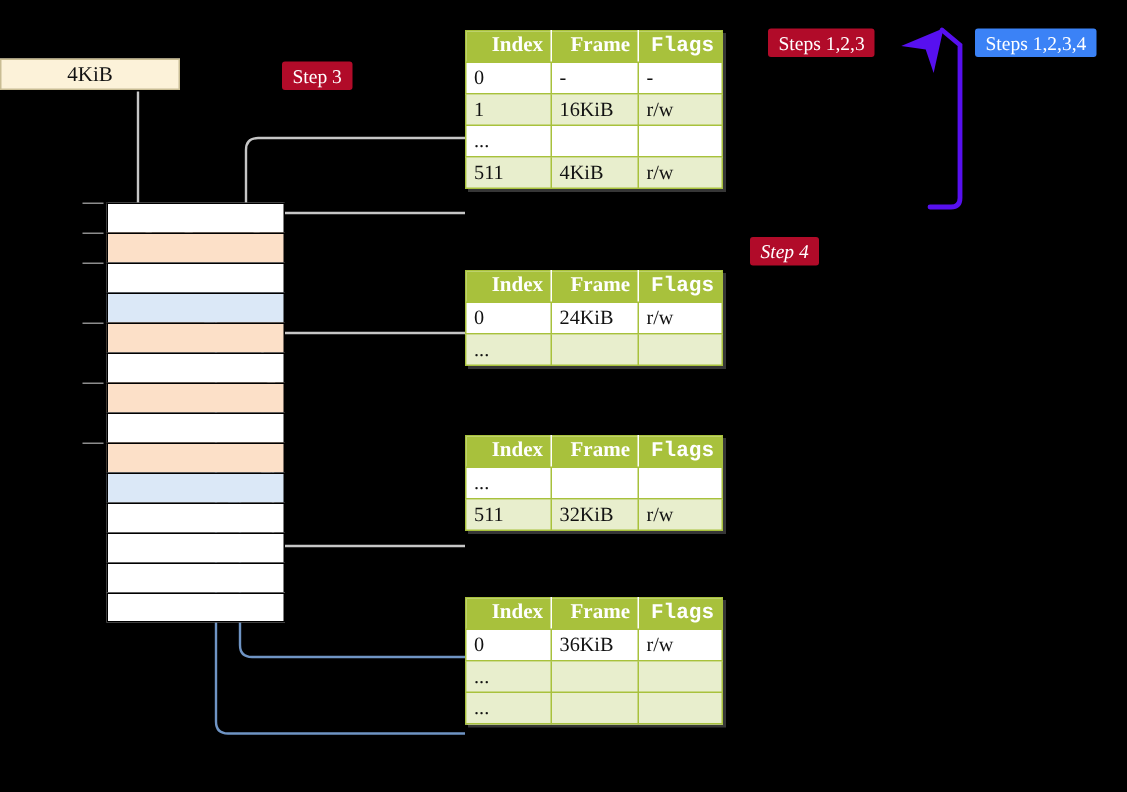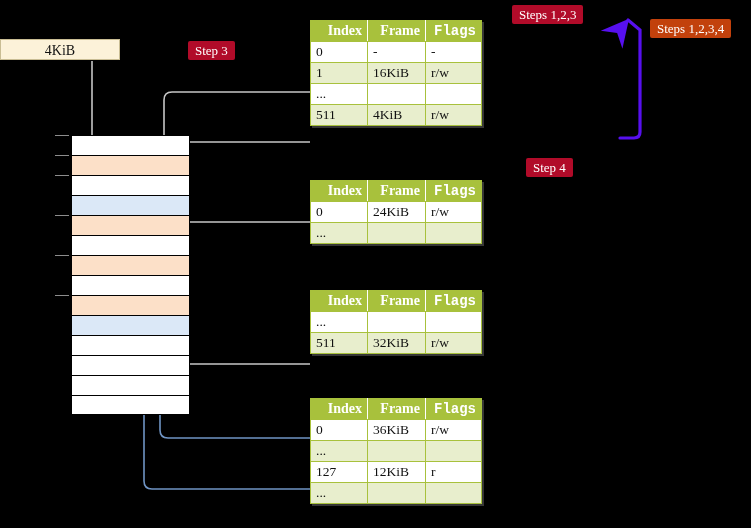"Steps 1,2,3" #steps123-badge { top: 5px -> 19px }
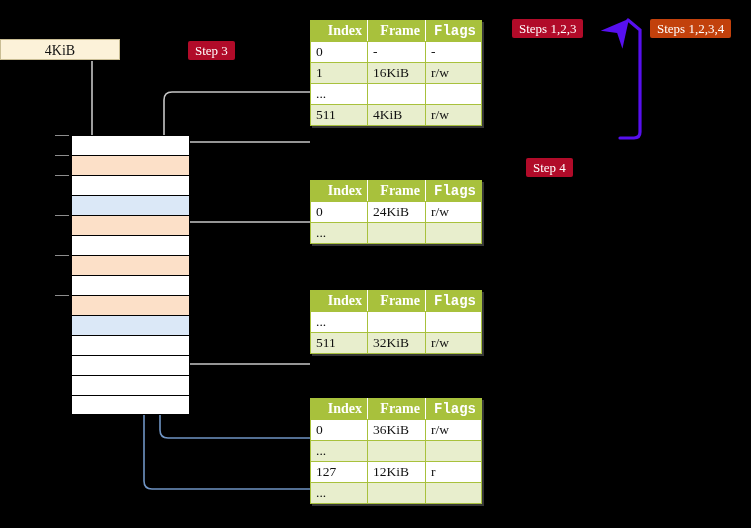"Steps 1,2,3,4" .badge-purple { background: #c2410c -> #3b82f6 }
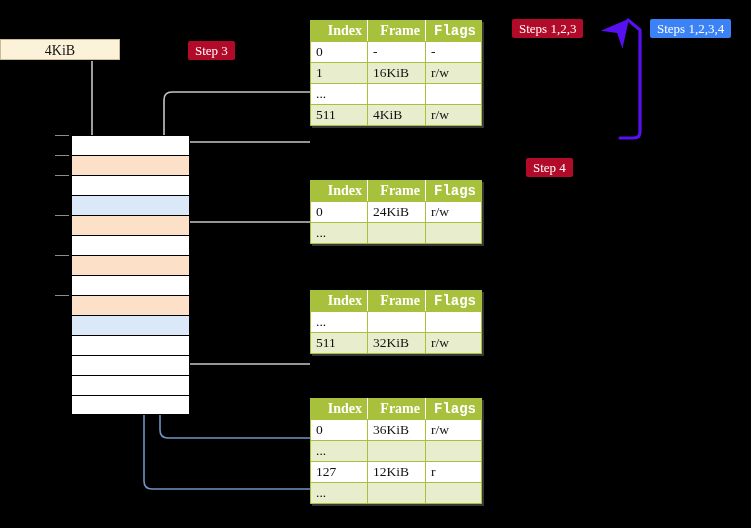"Step 4" #step4-badge { font-style: none -> italic; left: 526px -> 500px }
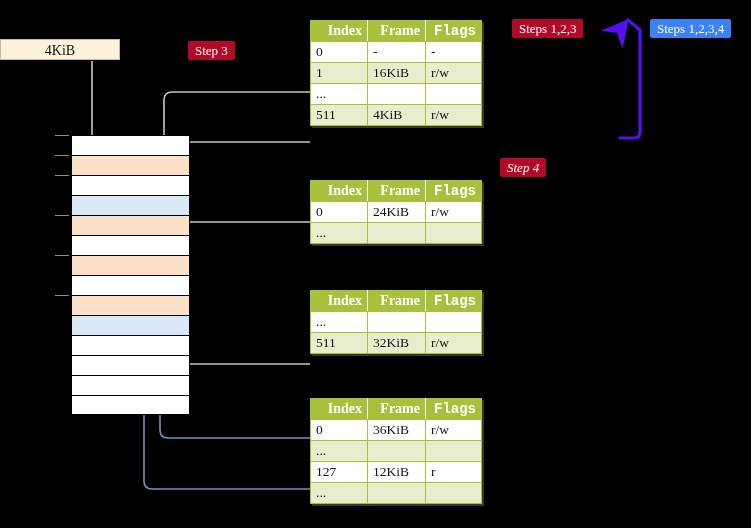"127" tr { html: <tr> <td>127</td> <td>12KiB</td> <td>r</td> </tr> -> none }
